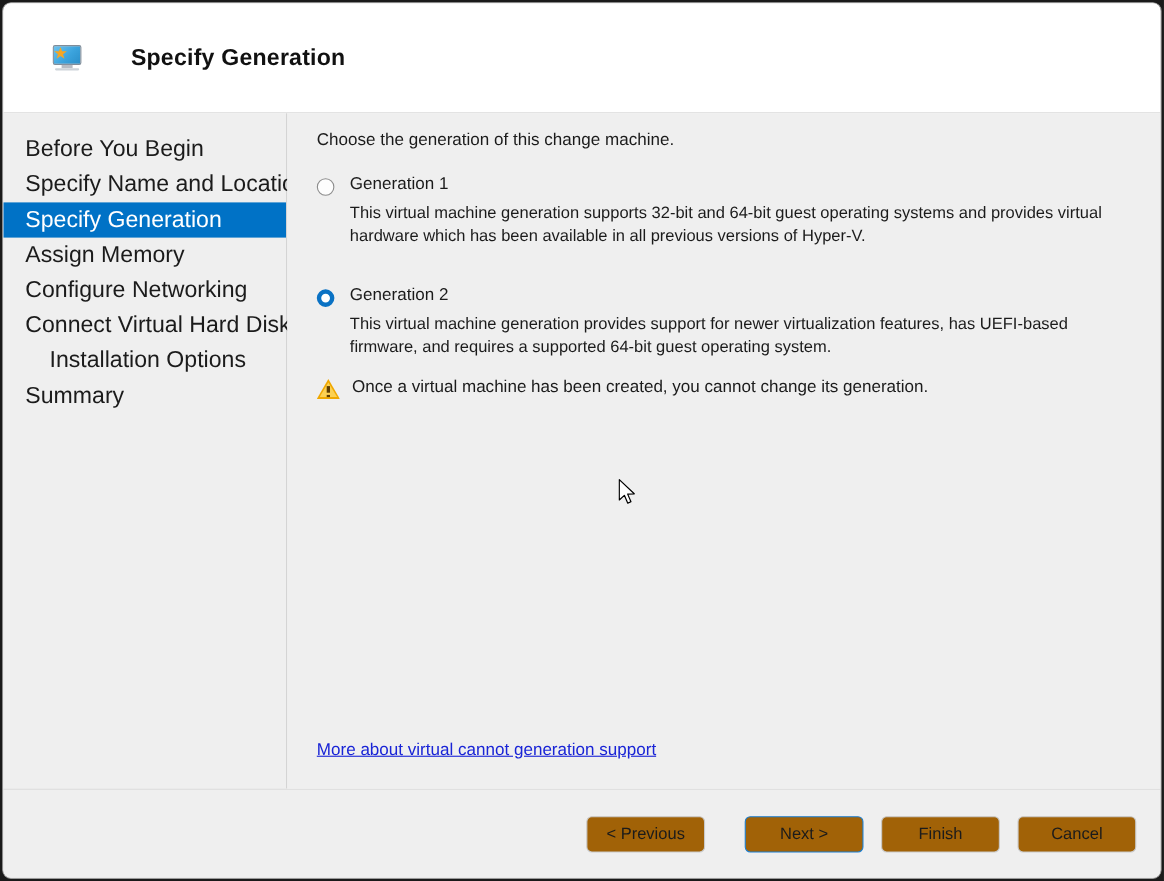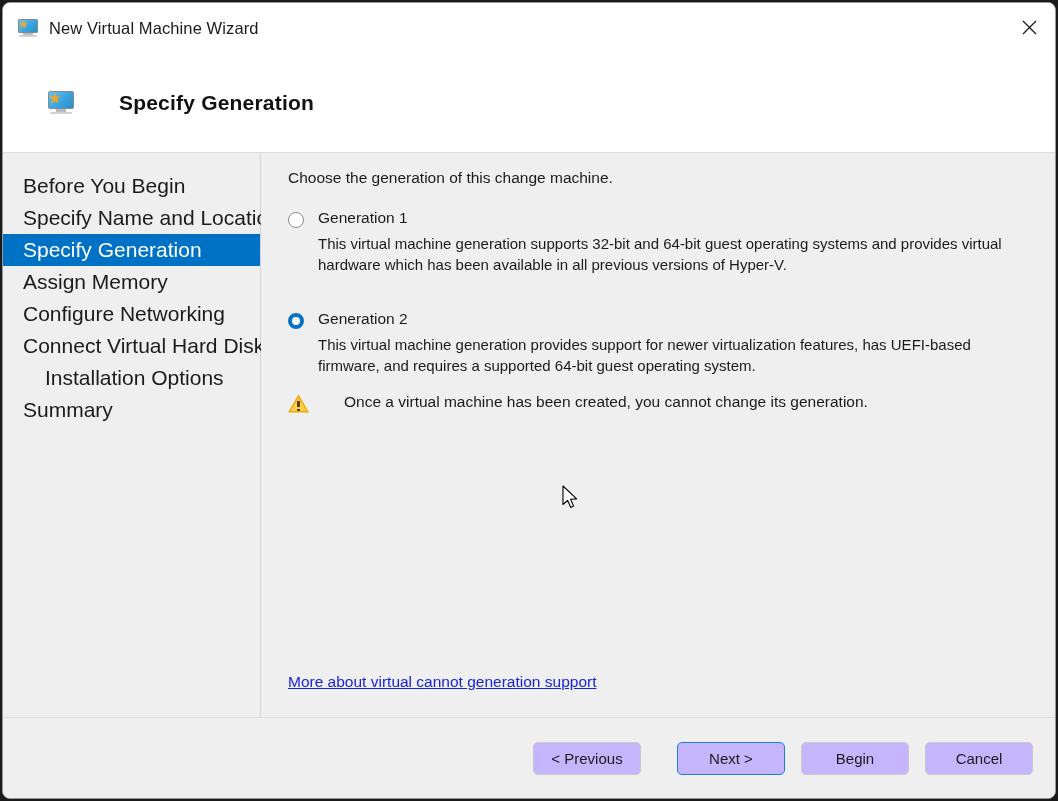"New Virtual Machine Wizard" div.titlebar { html: <div> <div> <div></div> <div></div> <div></div> <div></div> </div> <span>New Virtual Machine Wizard</span> <div> <svg> <line></line> <line></line> </svg> </div> </div> -> none }
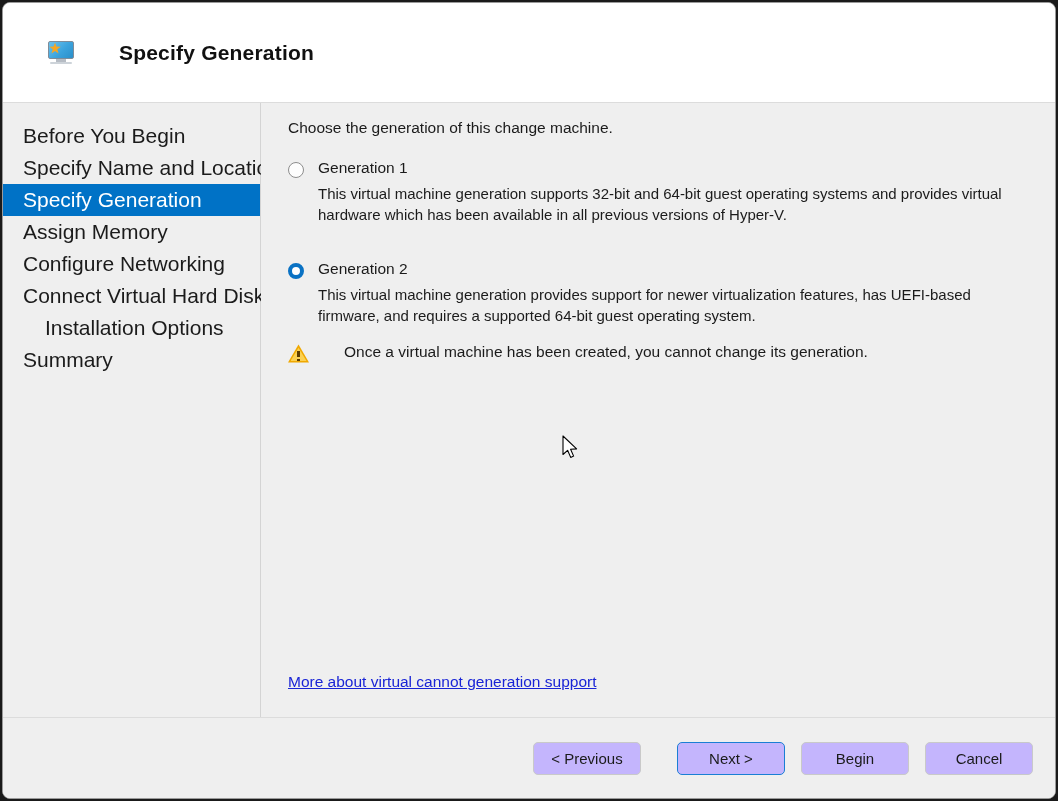"Once a virtual machine has" .warn-text { margin-left: 24px -> none }
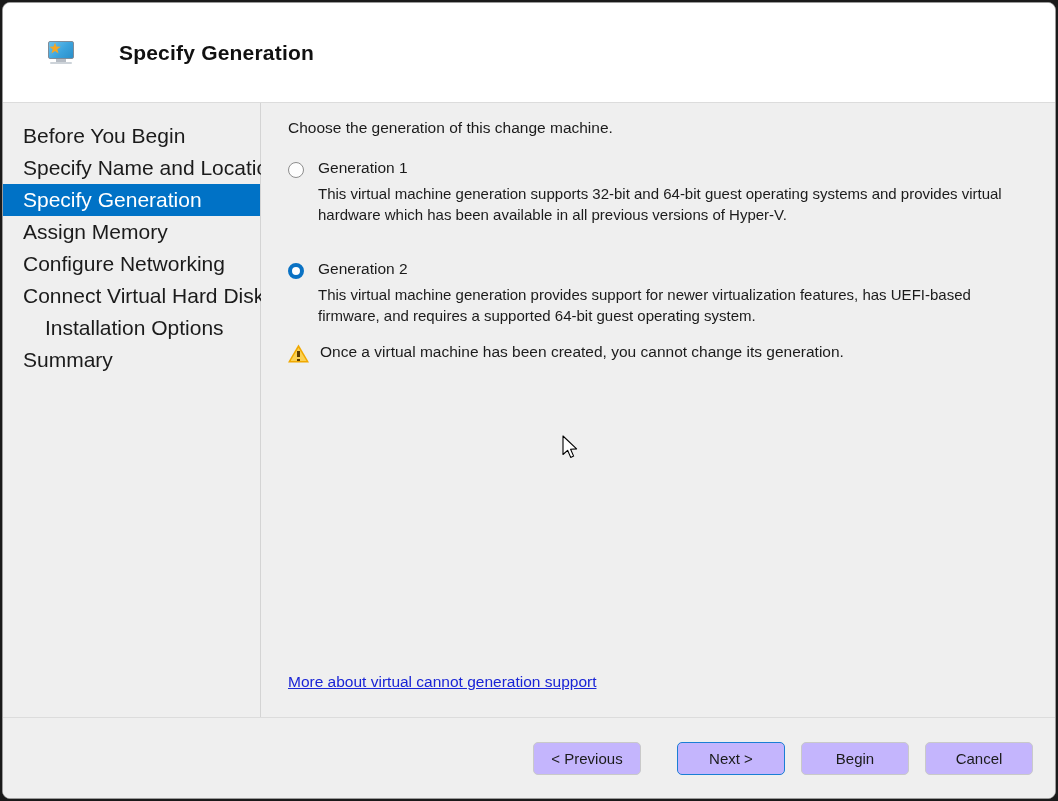"< Previous" .btn { background: #c4b5fd -> #a16207 }
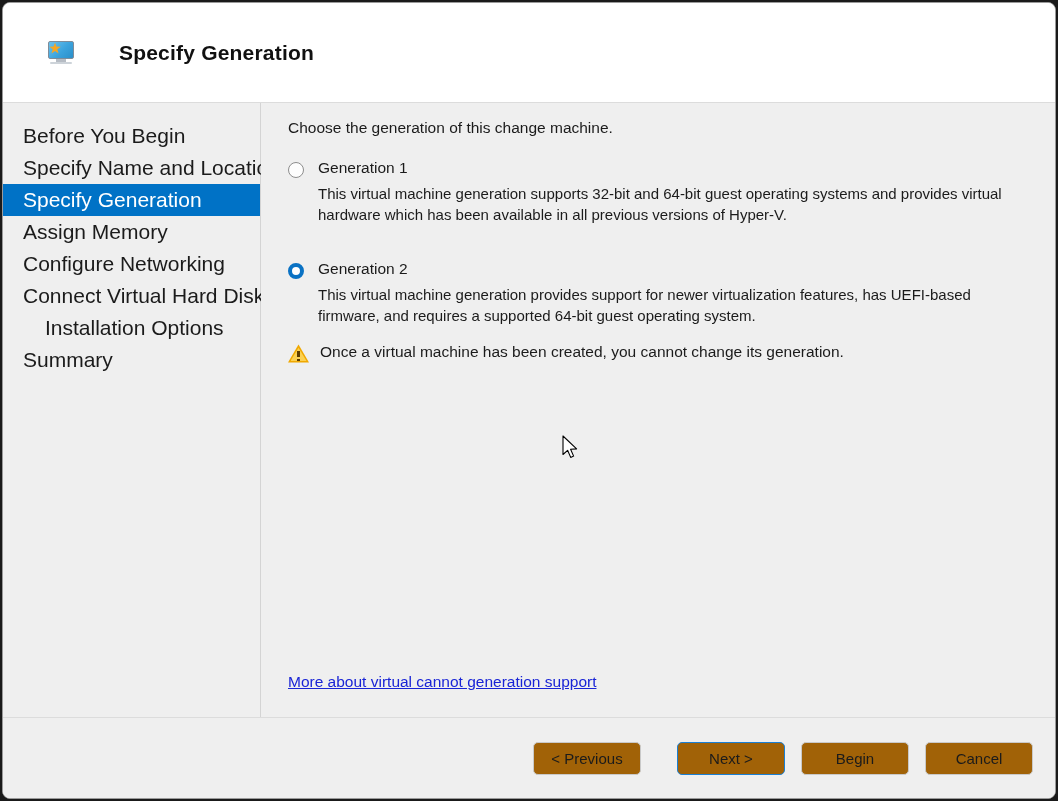"Begin" button.btn { text: Begin -> Finish }
